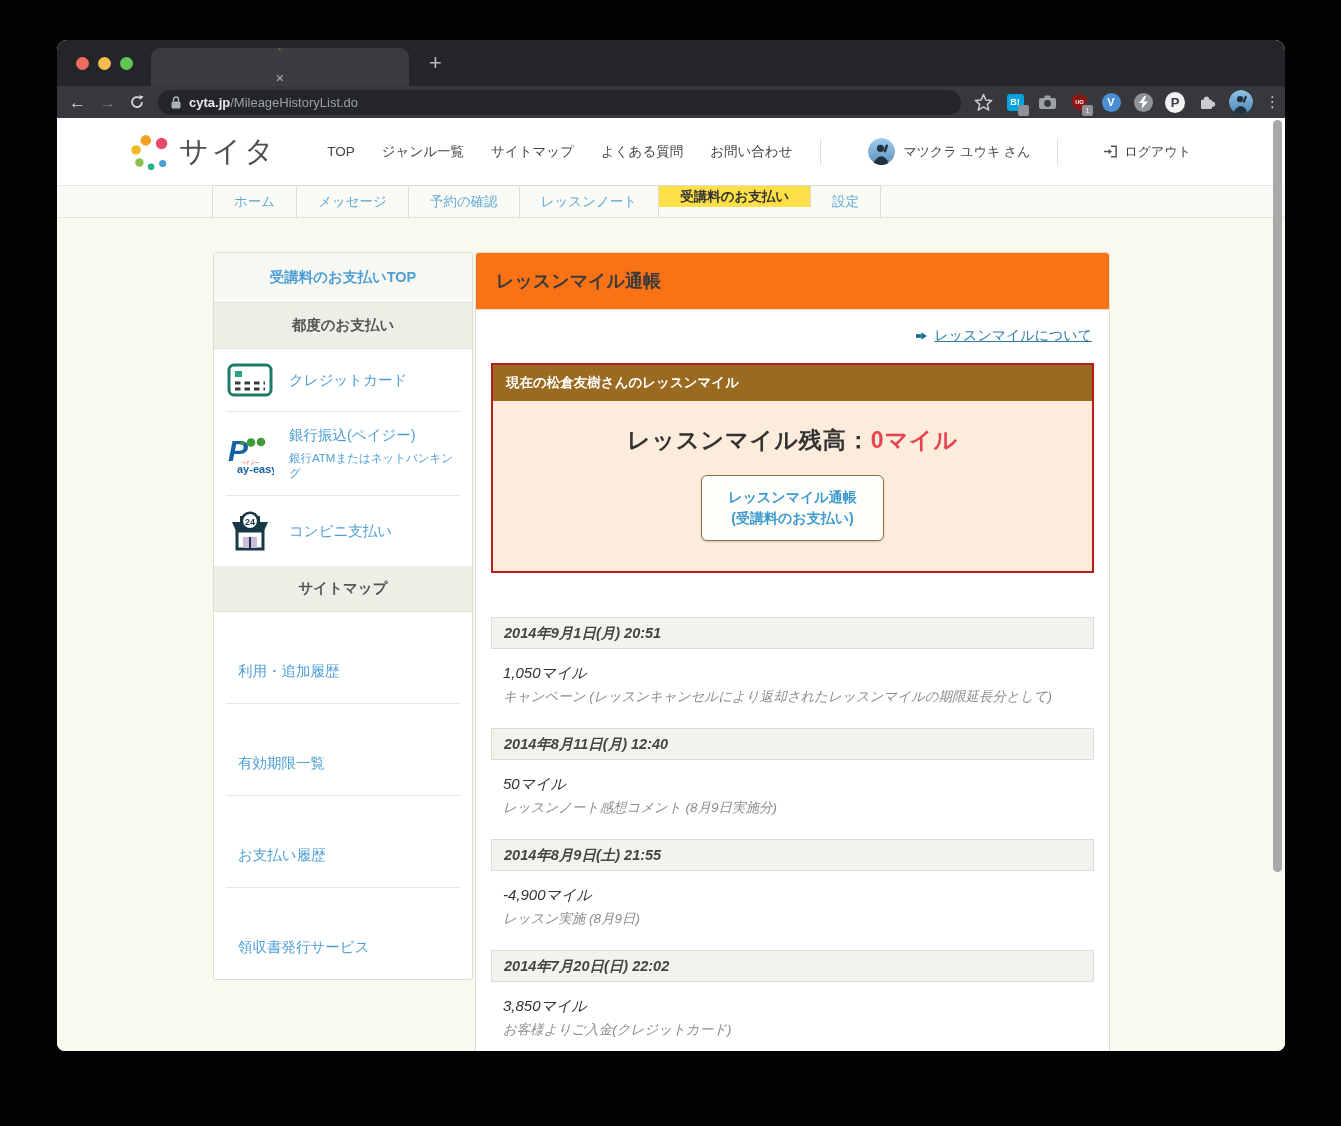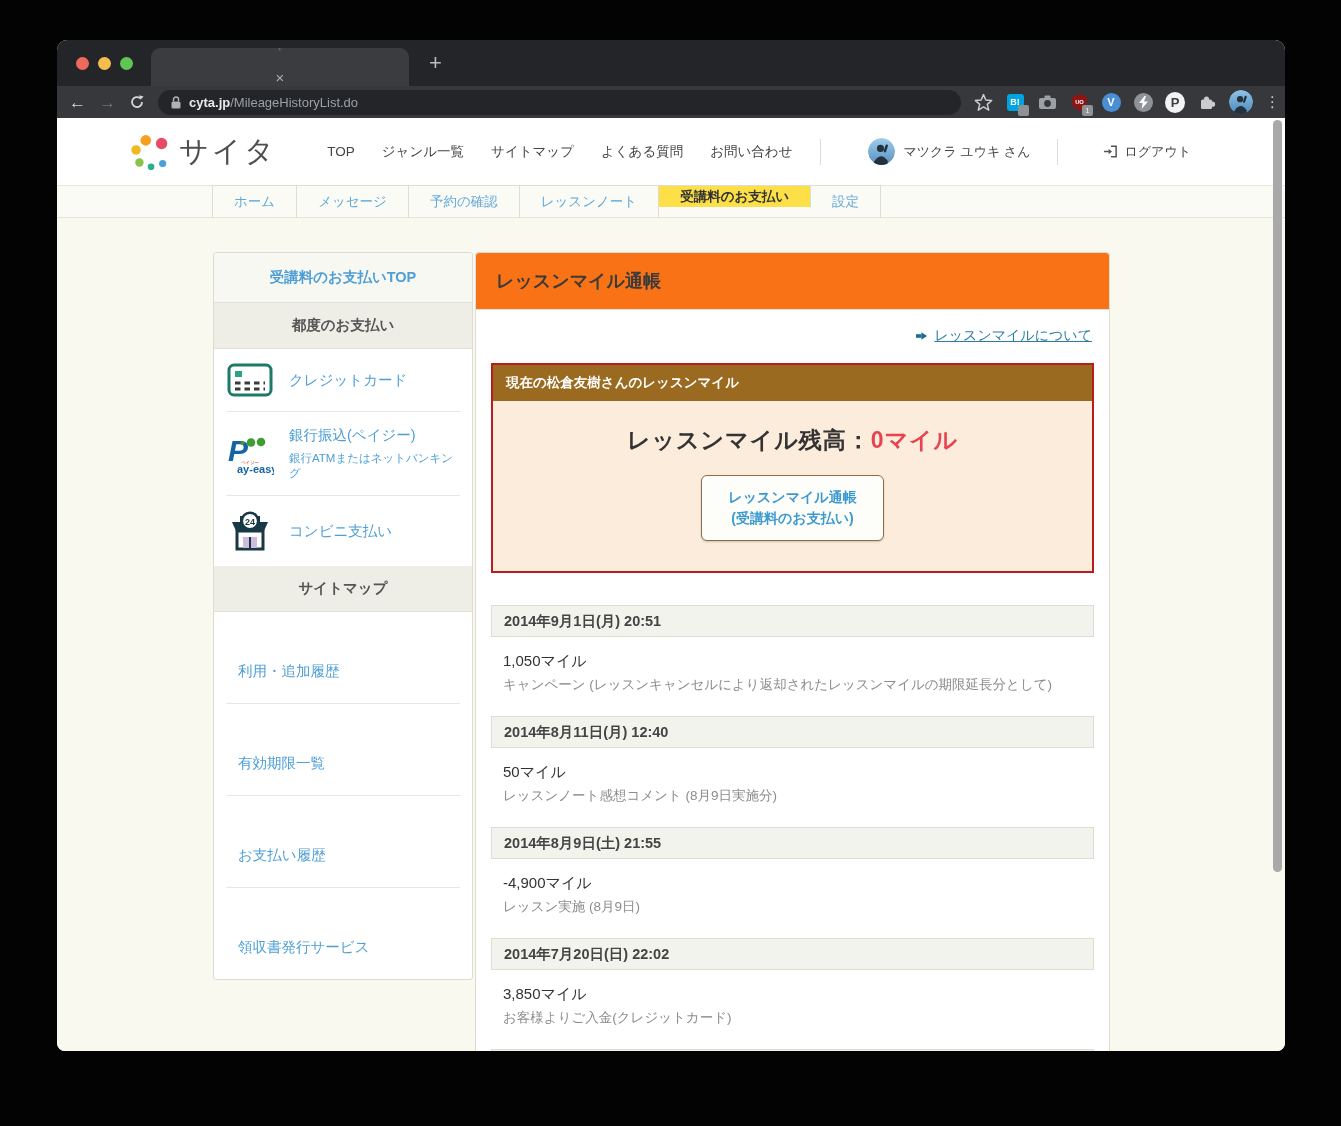"2014年9月1日(月) 20:51" .history { font-style: none -> italic; margin-top: 32px -> 44px }
